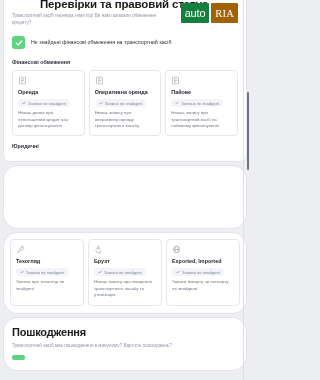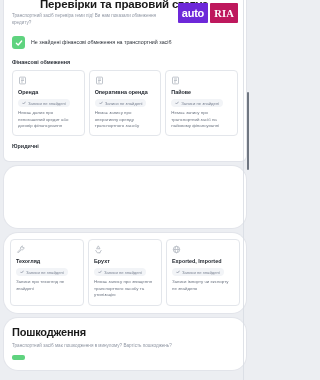"auto" .logo-auto { background: #6d28d9 -> #15803d; font-weight: bold -> normal }
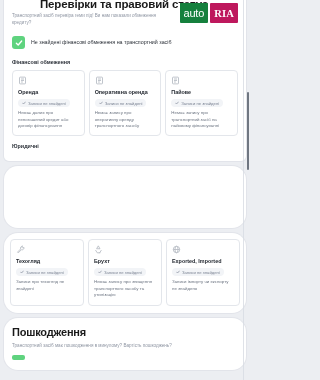"RIA" .logo-ria { background: #be185d -> #a16207; font-weight: bold -> normal }
